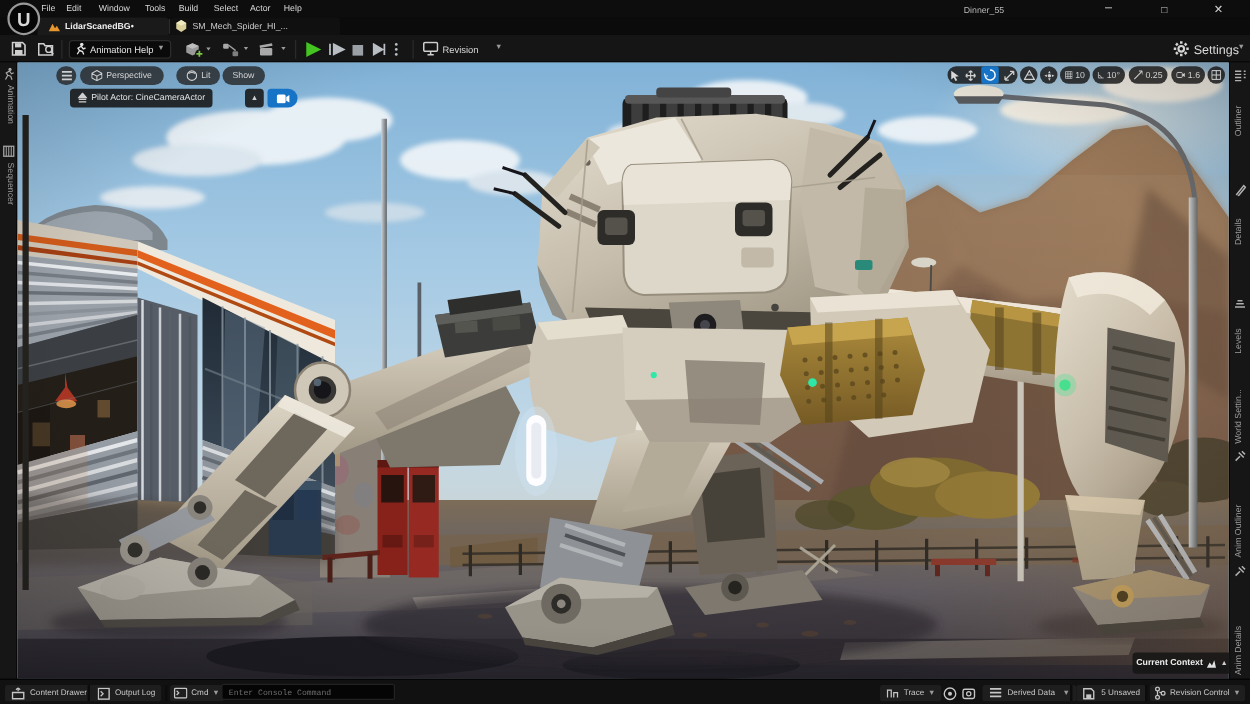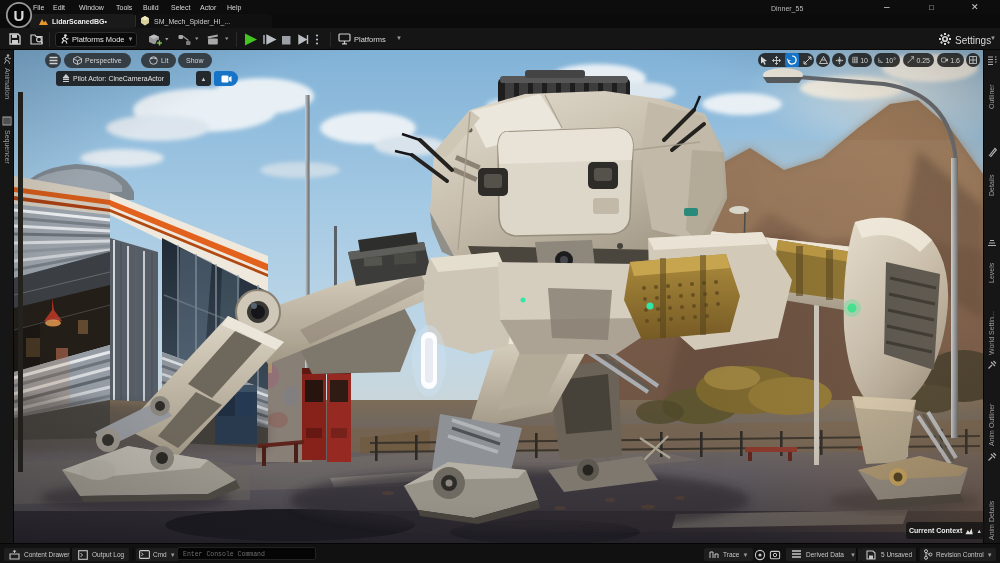"Platforms Mode" span { text: Platforms Mode -> Animation Help }
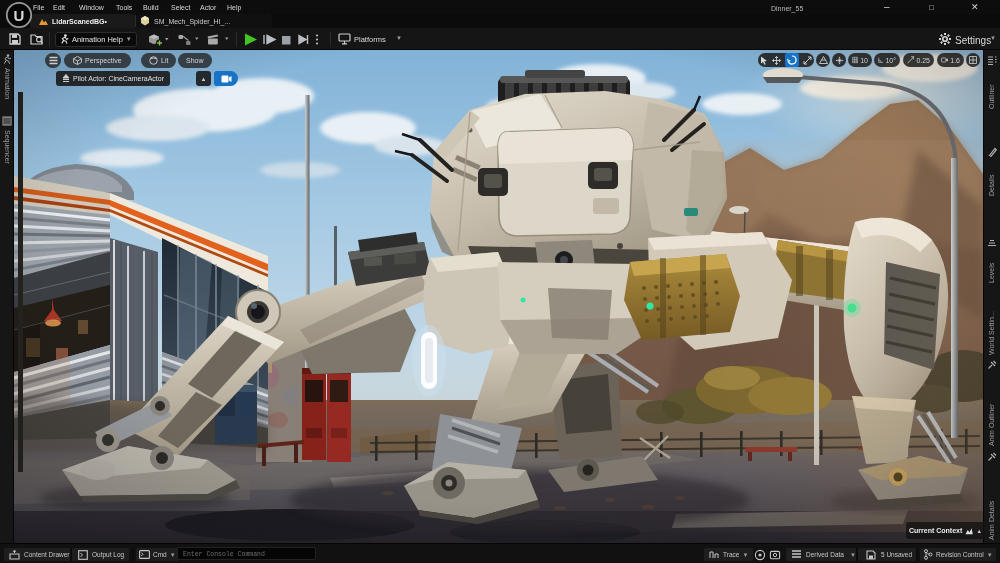"Platforms" span.abs { text: Platforms -> Revision }
